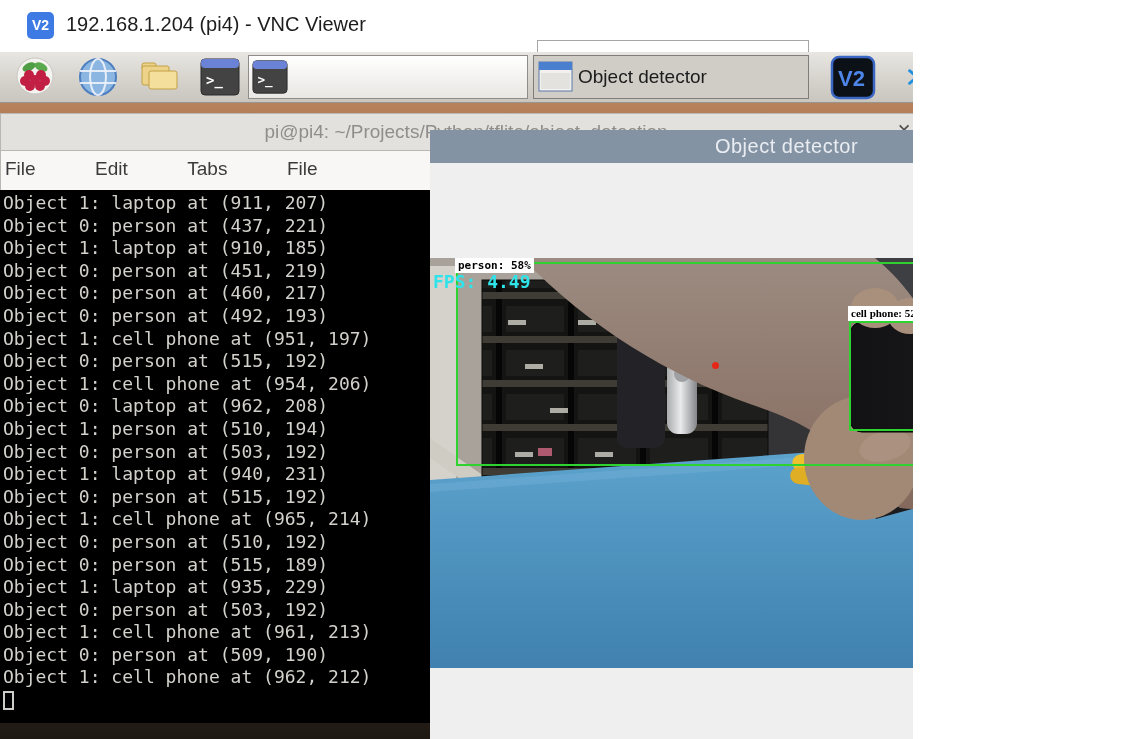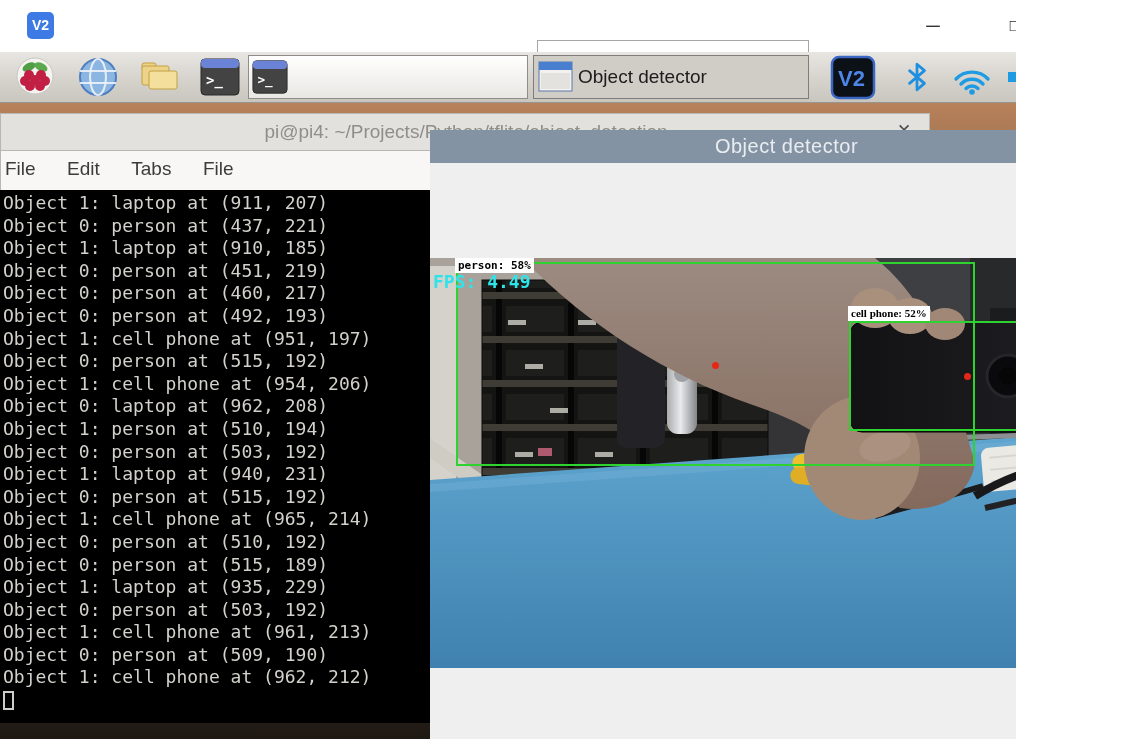"V2" .screen { width: 1016px -> 913px }
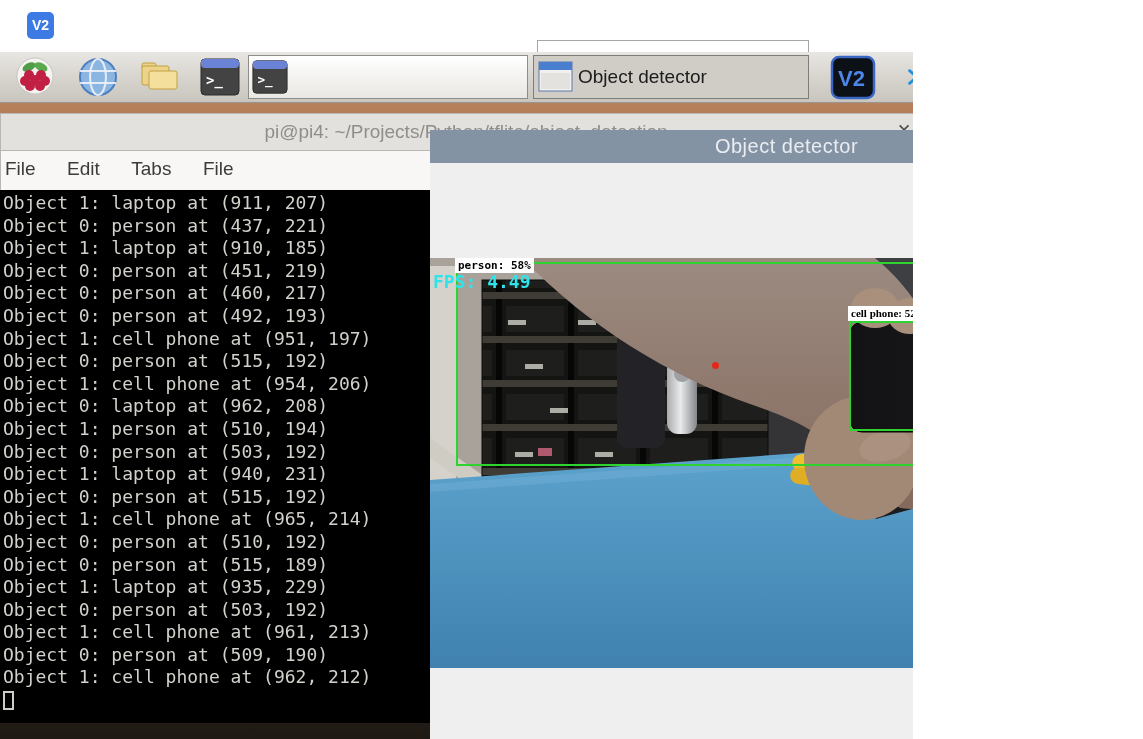"192.168.1.204 (pi4) - VNC Viewer" span.vnc-title { html: none -> <span>192.168.1.204 (pi4) - VNC Viewer</span> }
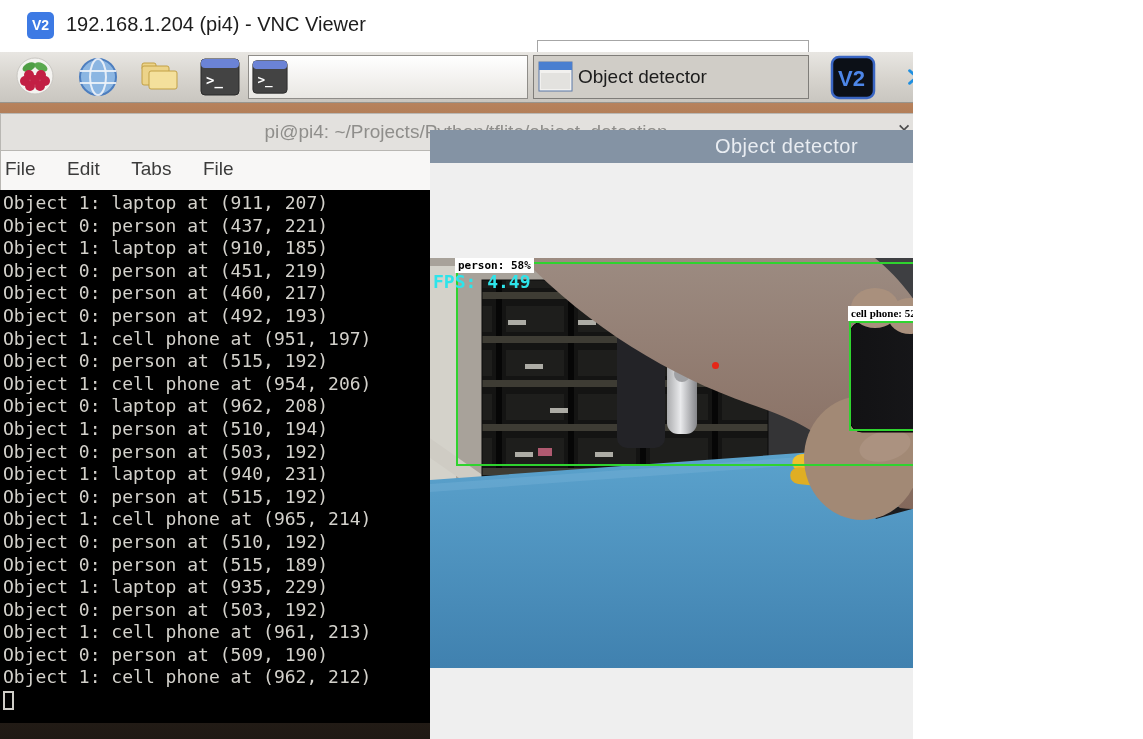"Edit" .menu-item { margin-left: none -> 28px }
